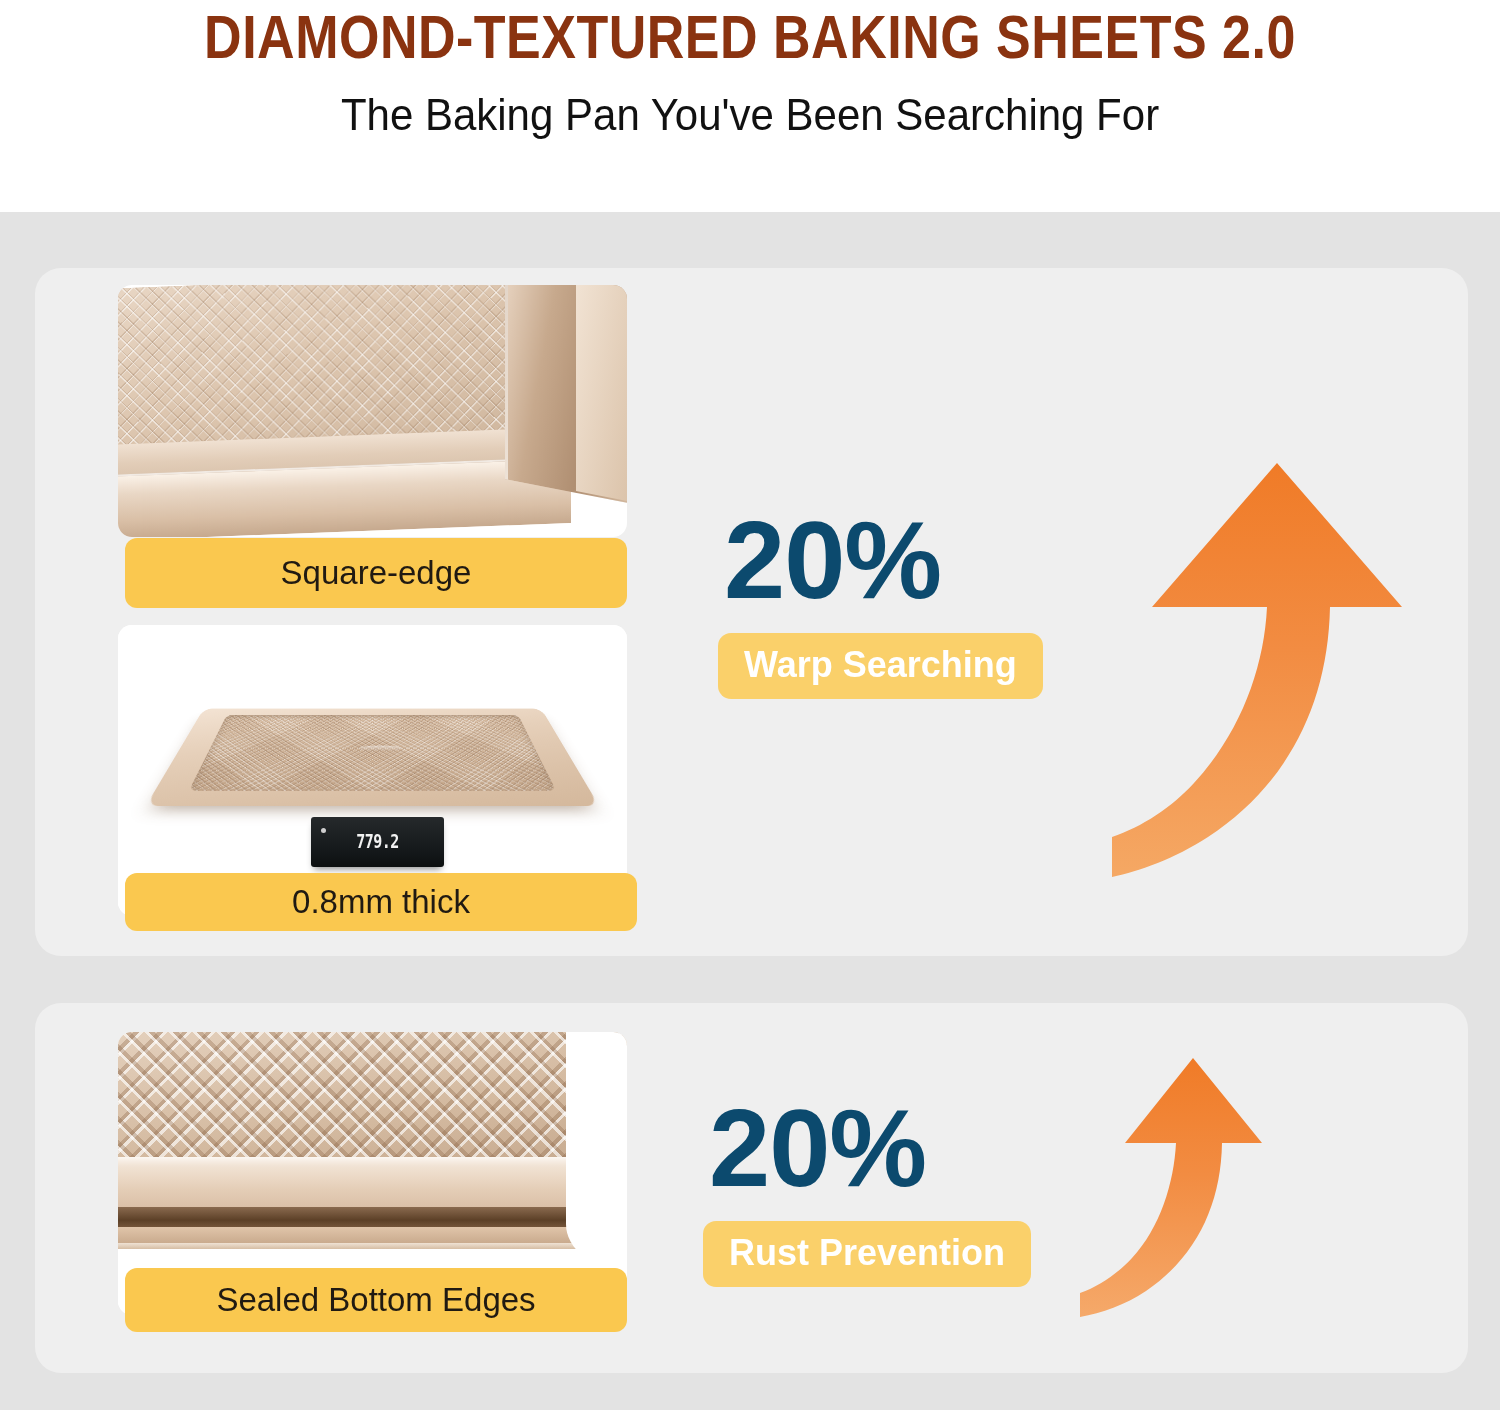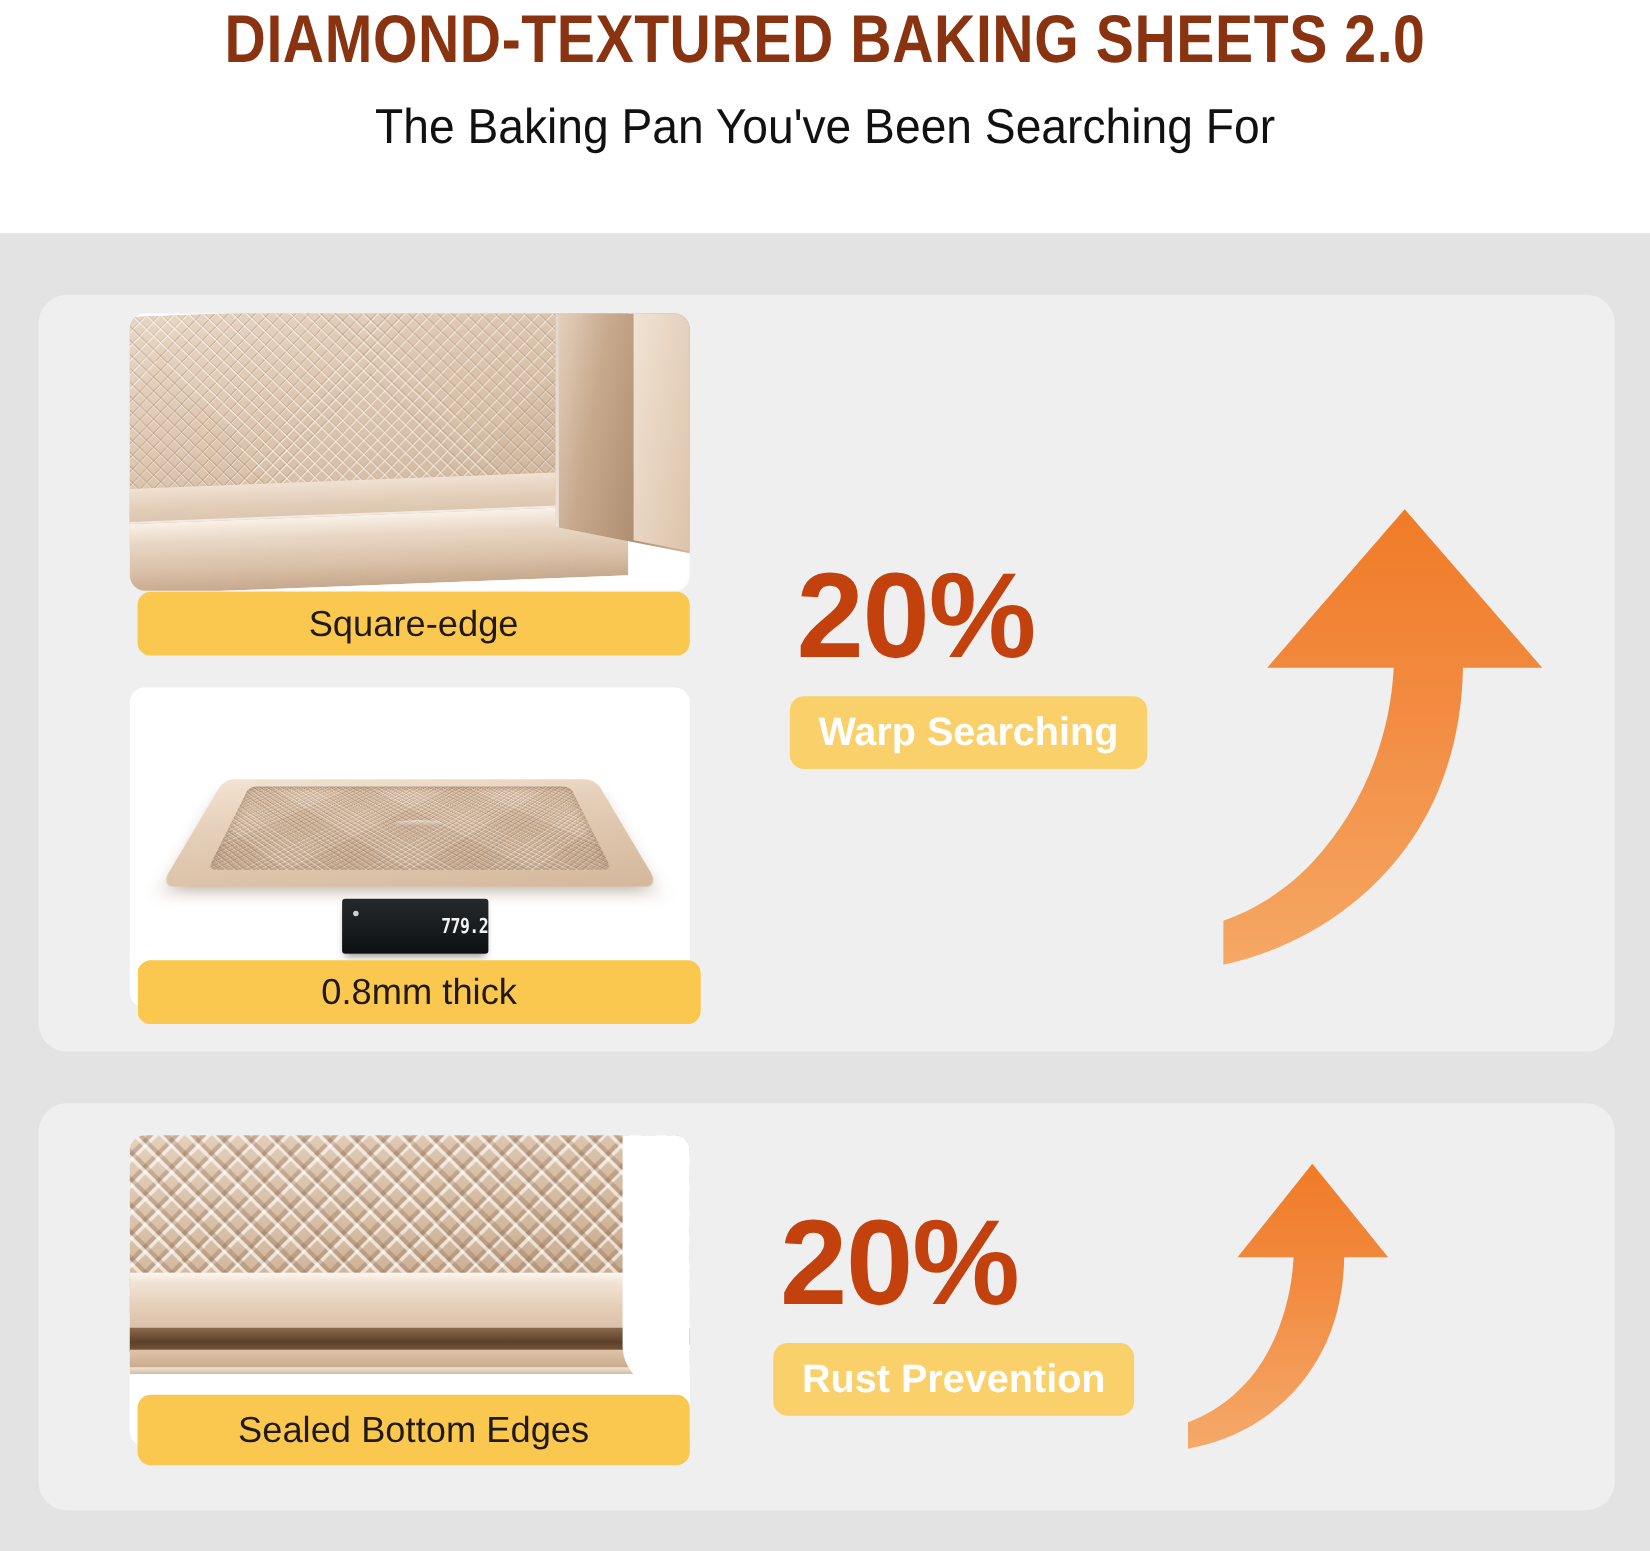"Square-edge" .cap-1 { height: 58px -> 70px }
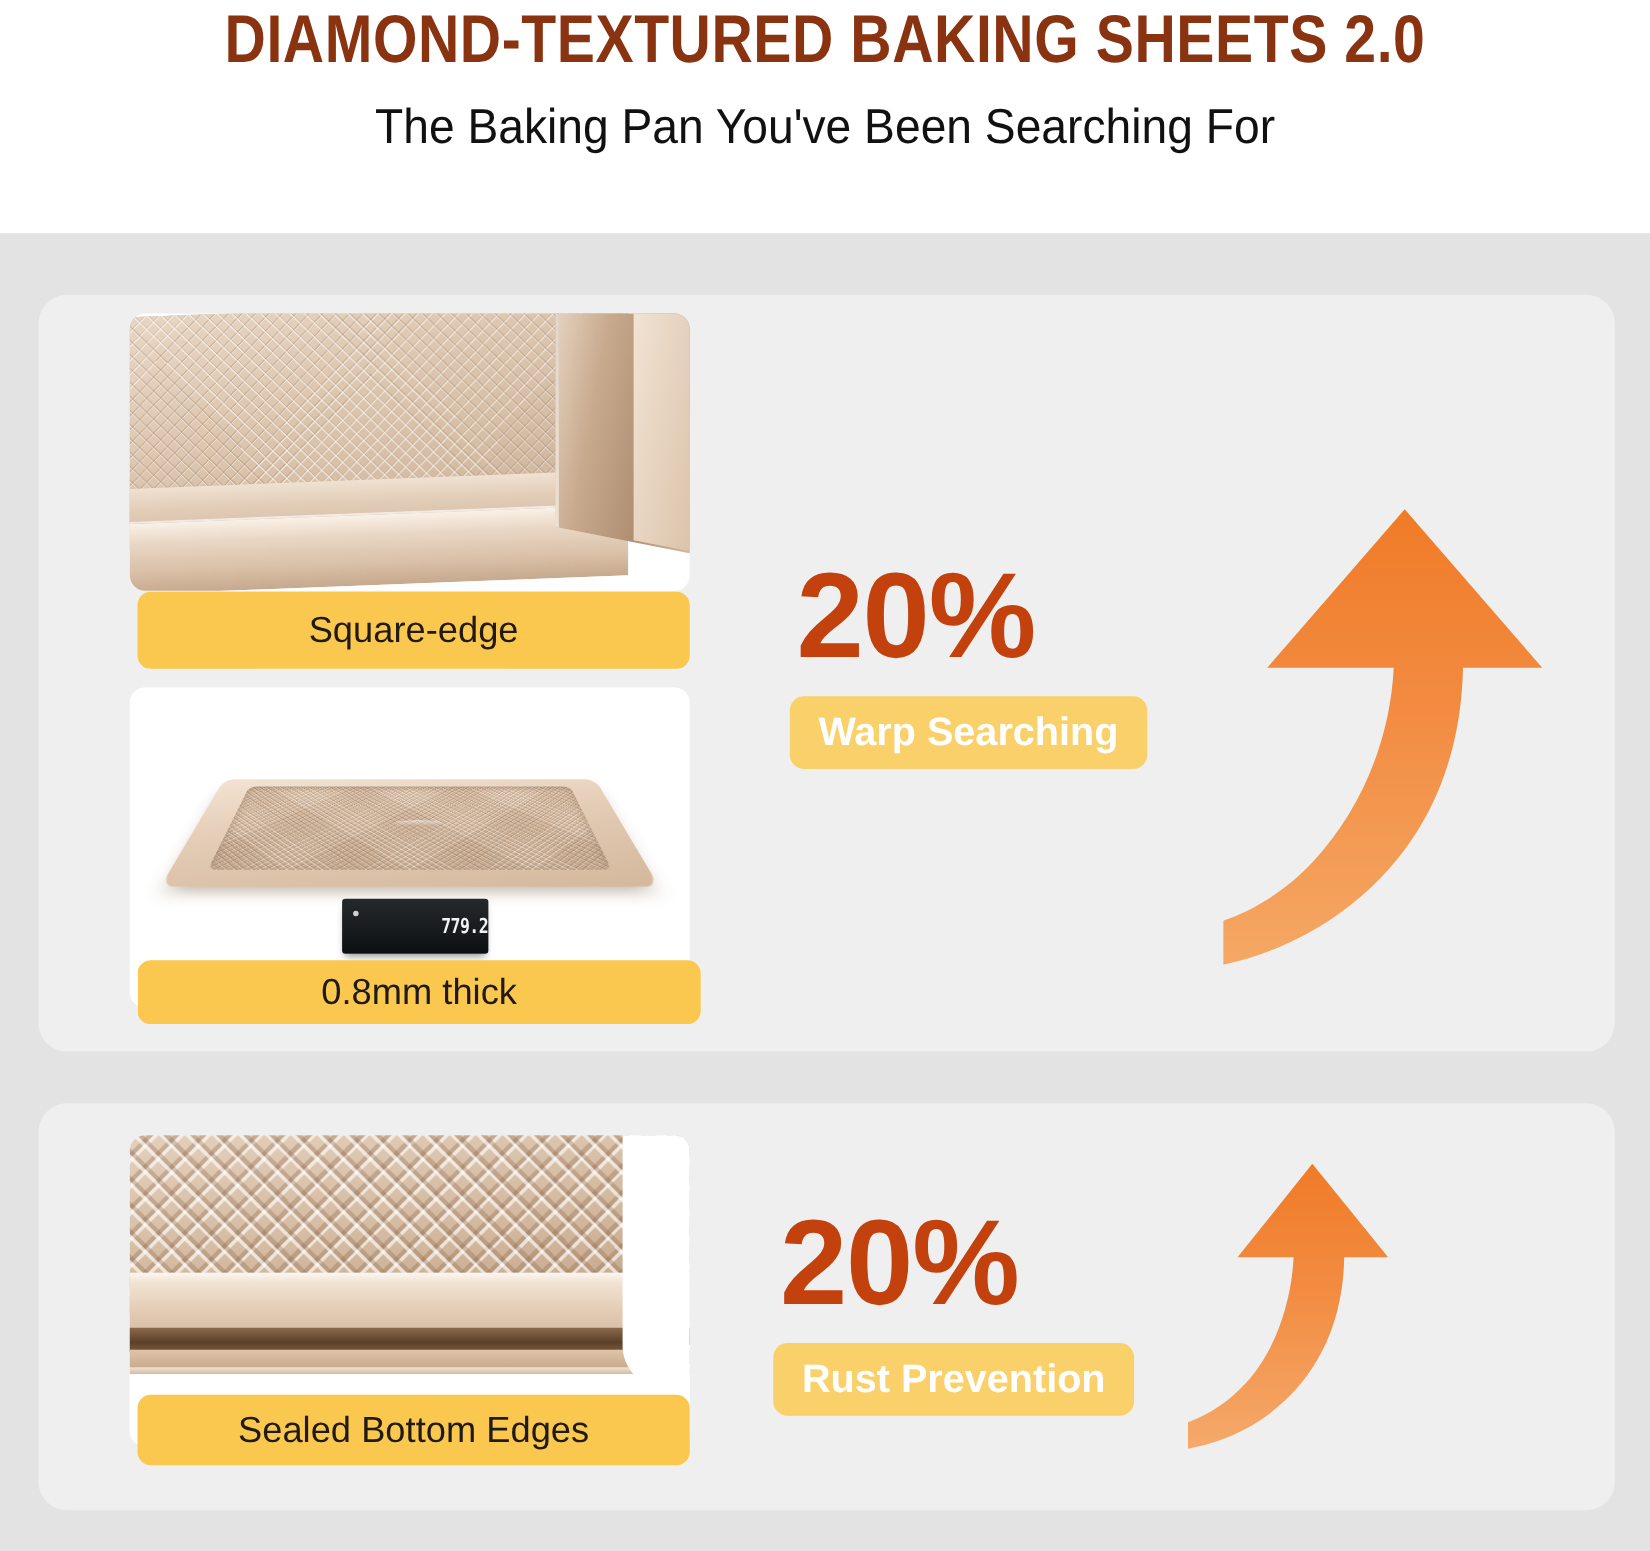"20%" .stat-pct { color: #c2410c -> #0c4a6e }
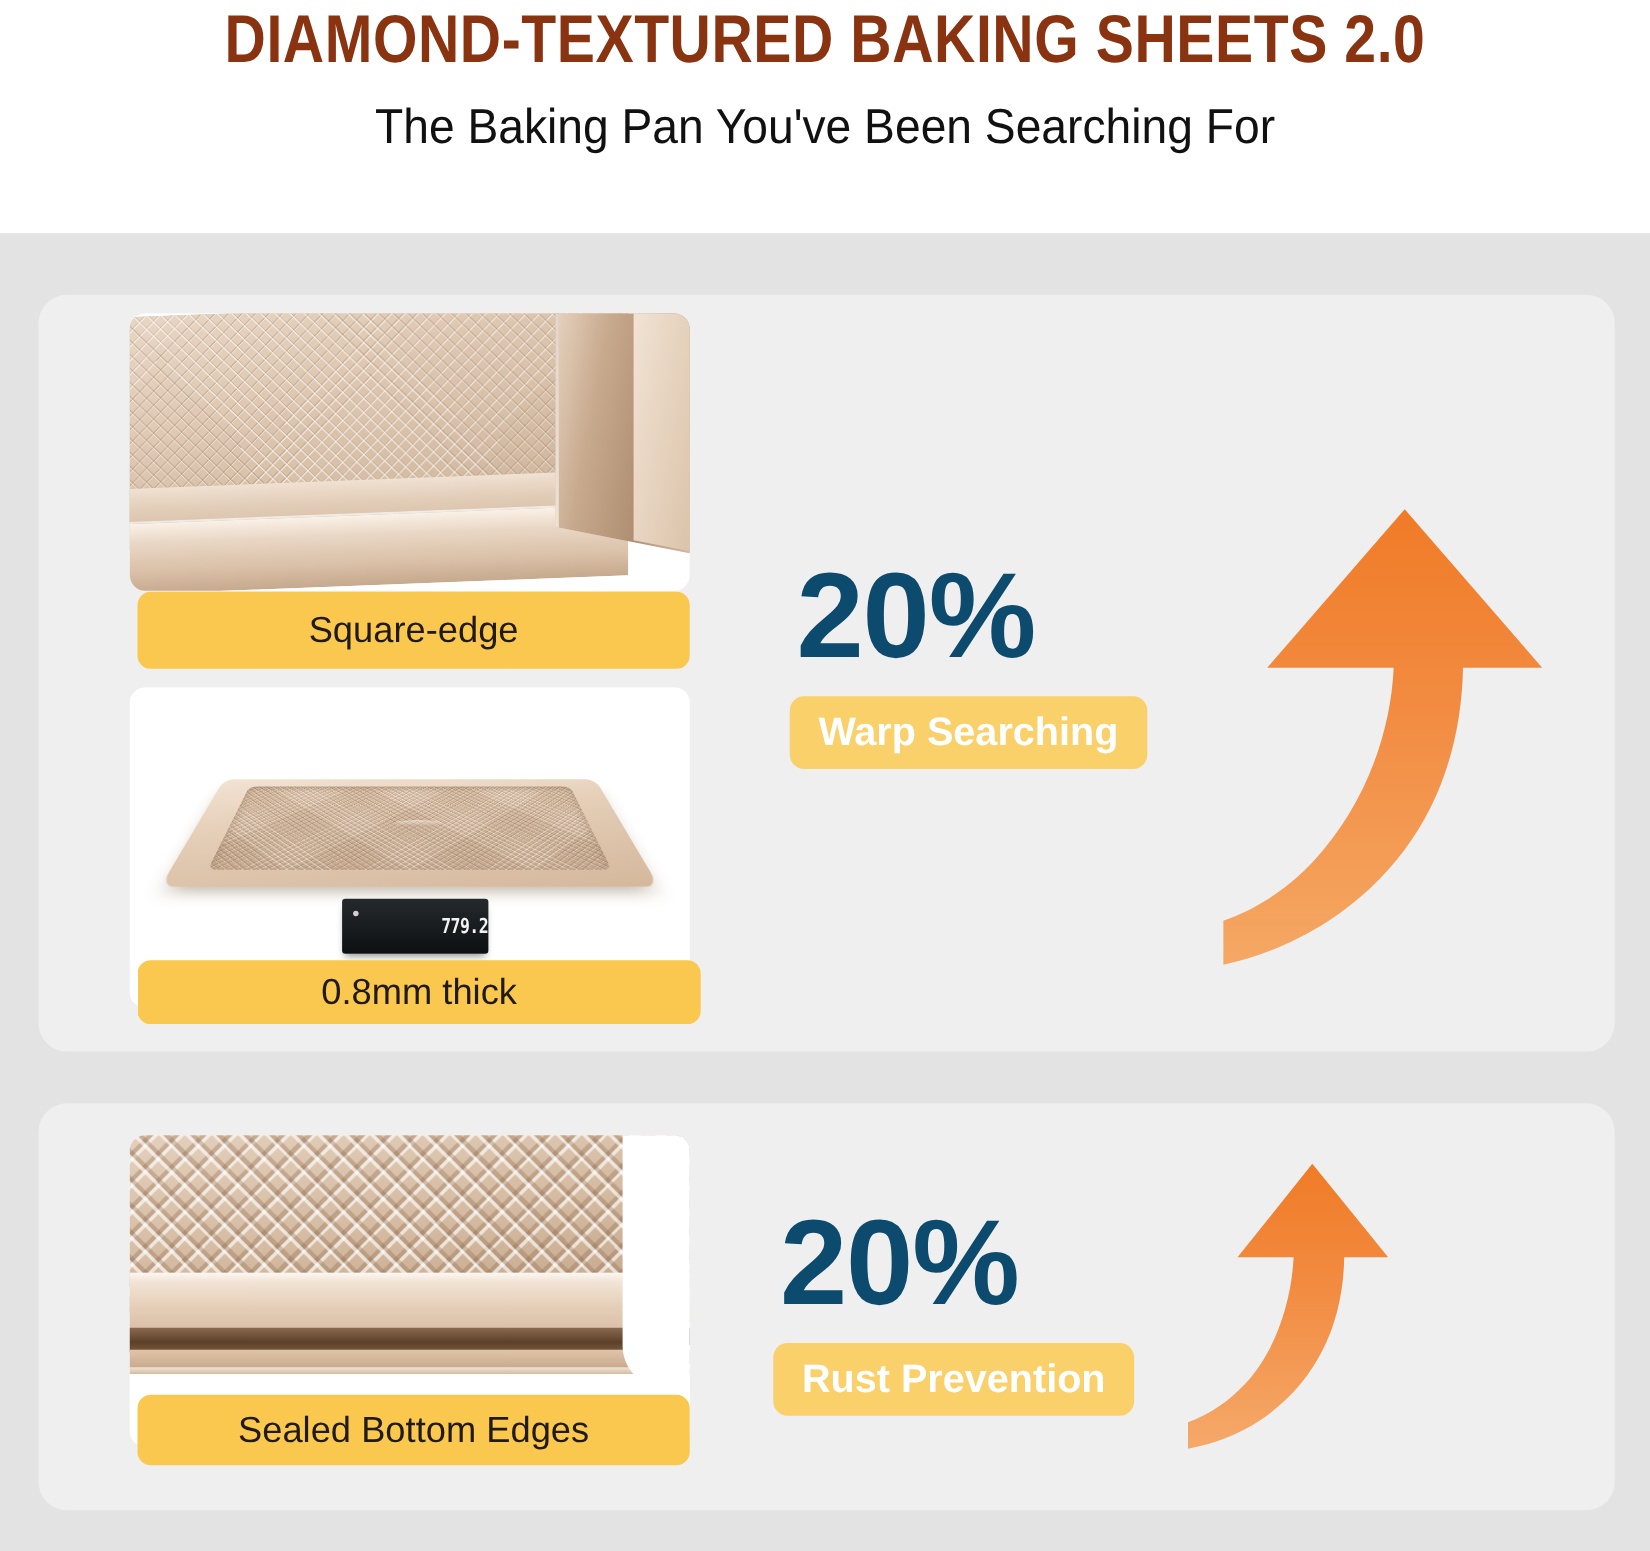"779.2" .scale { justify-content: flex-end -> center }
